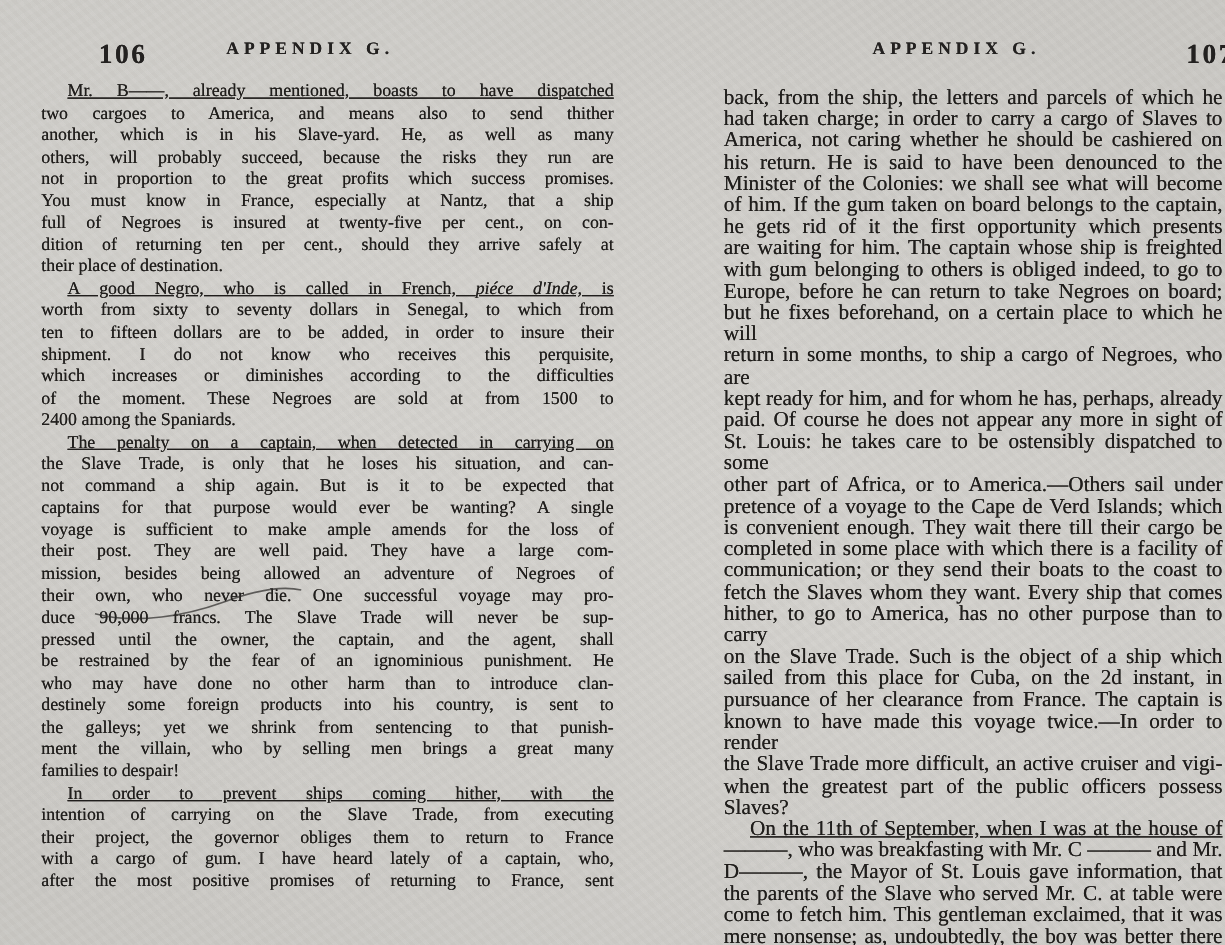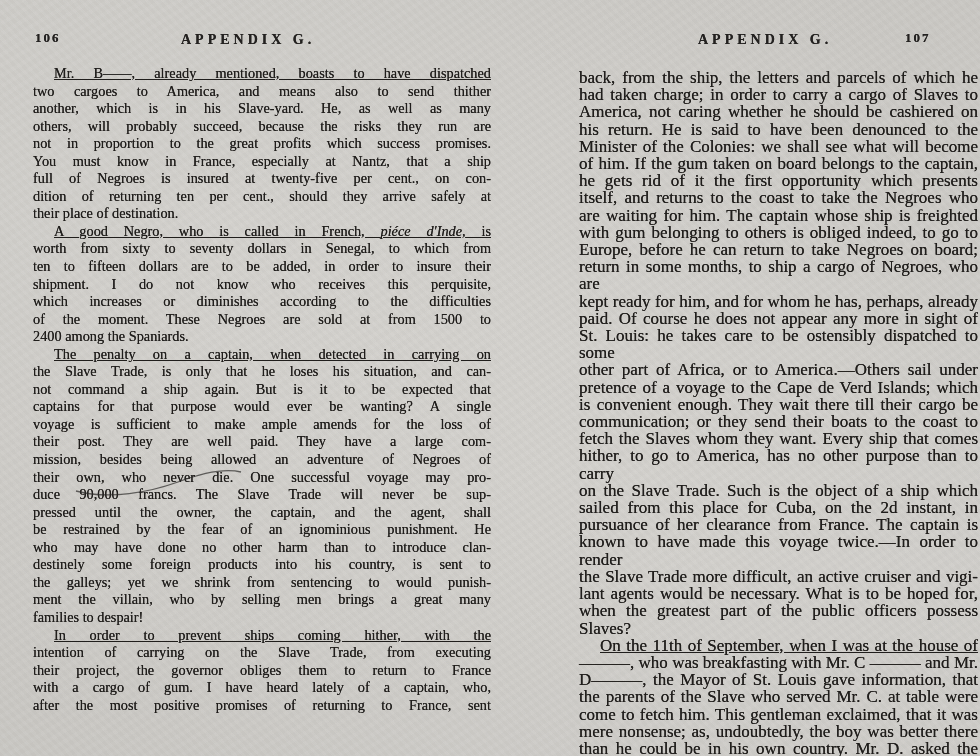"106" .hdr-num { font-size: 13px -> 22px; margin-left: none -> 44px }
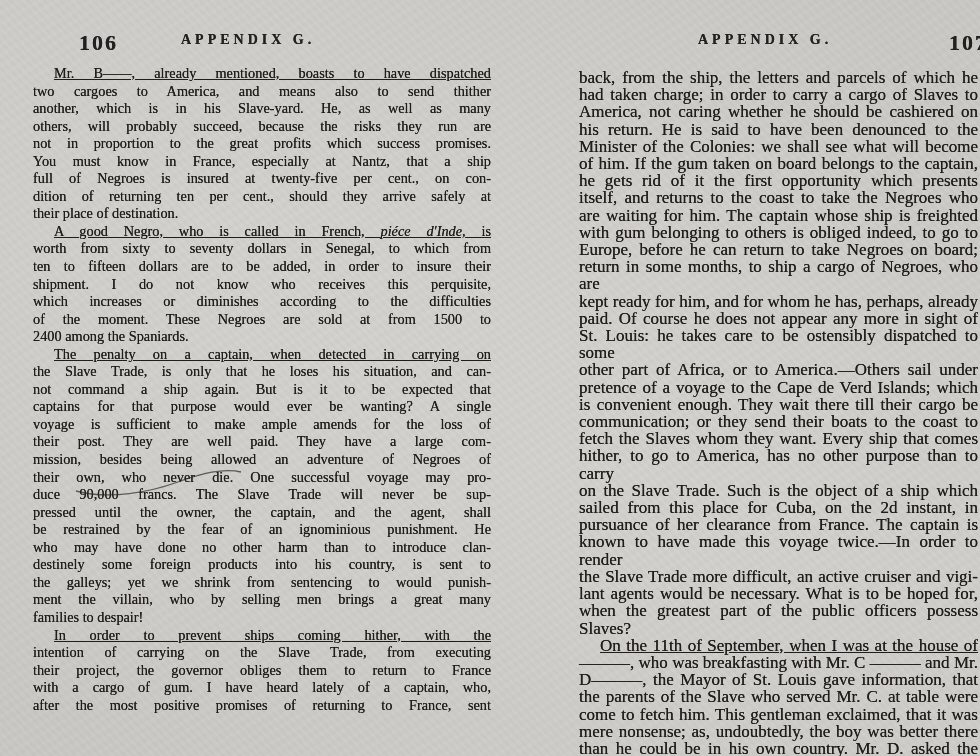"itself, and returns to the" div.line { html: <div>itself, and returns to the coast to take the Negroes who</div> -> none }
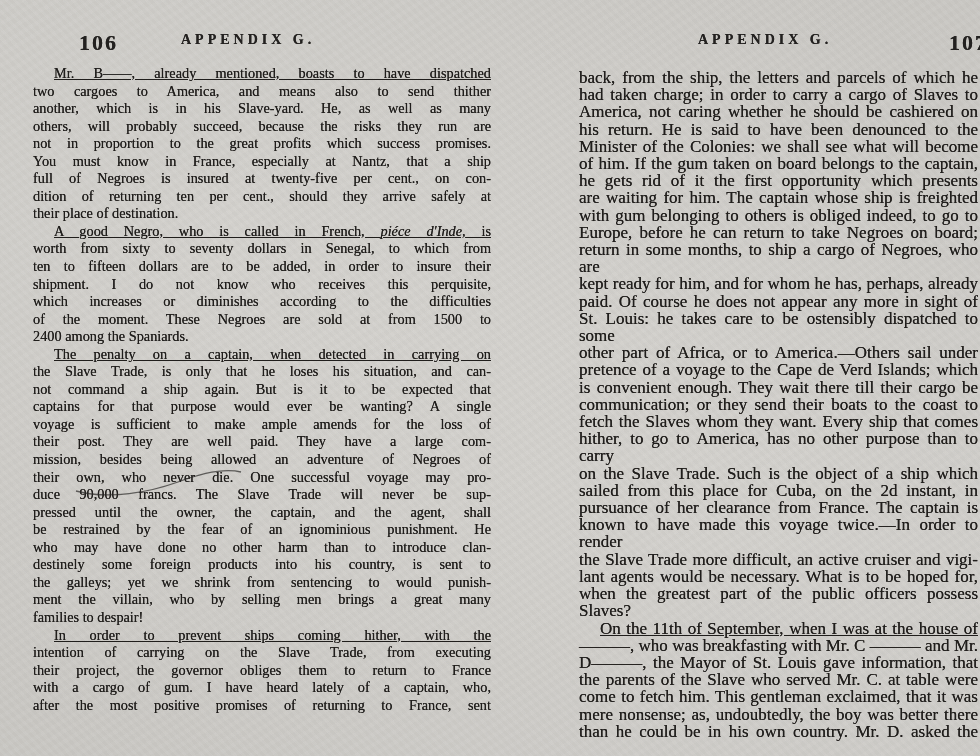"but he fixes beforehand, on" div.line { html: none -> <div>but he fixes beforehand, on a certain place to which he will</div> }
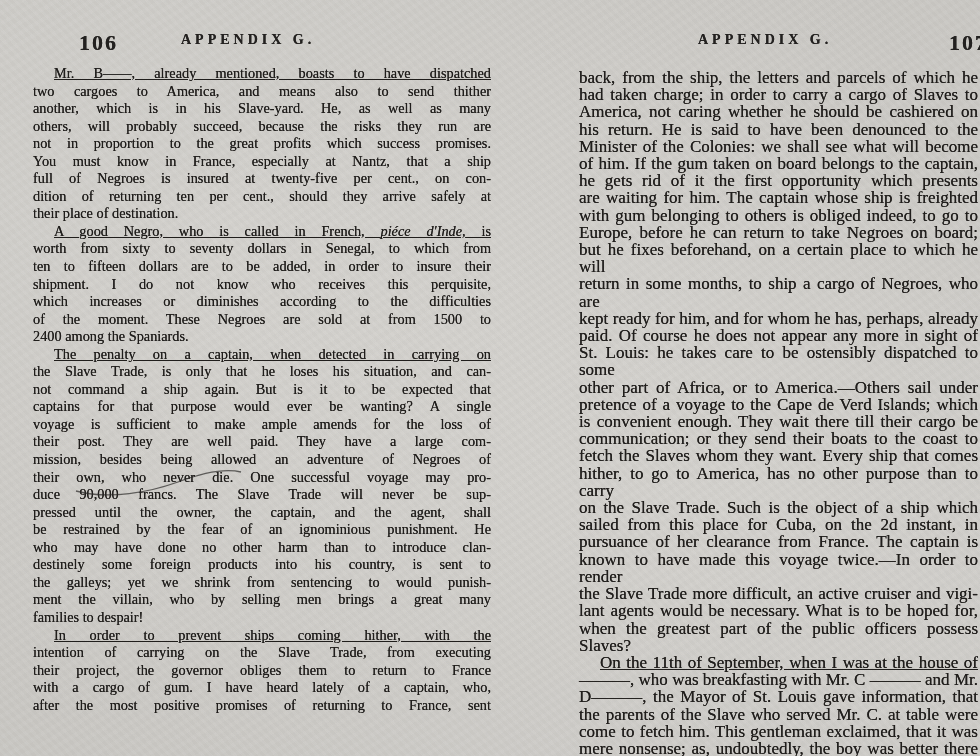"completed in some place with" div.line { html: none -> <div>completed in some place with which there is a facility of</div> }
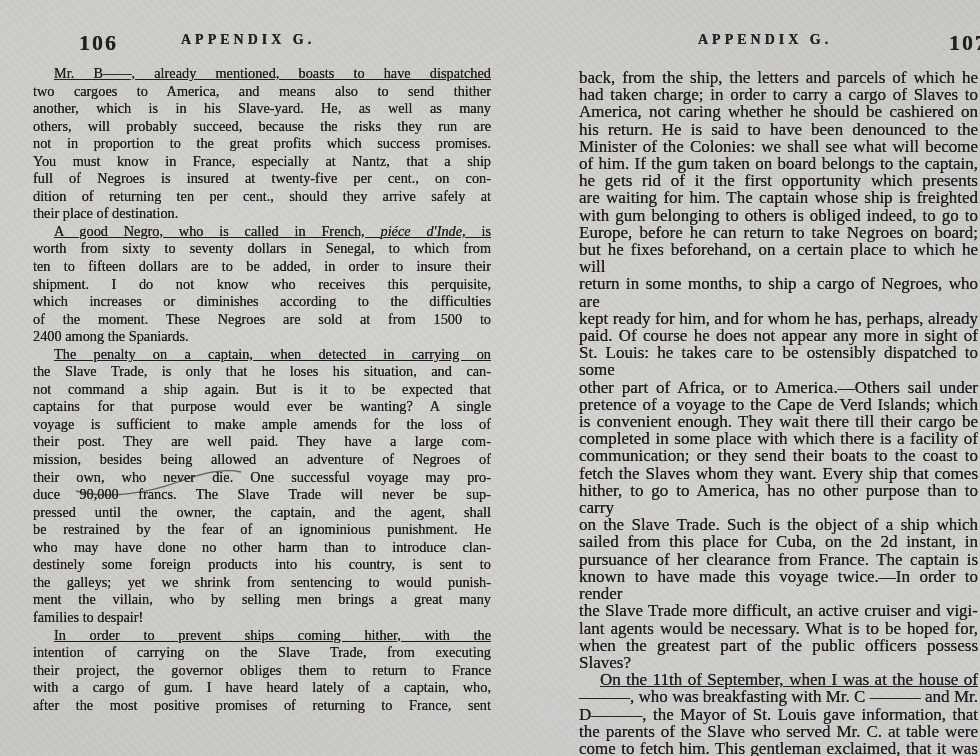"the galleys; yet we shrink" div.line { text: would -> that }
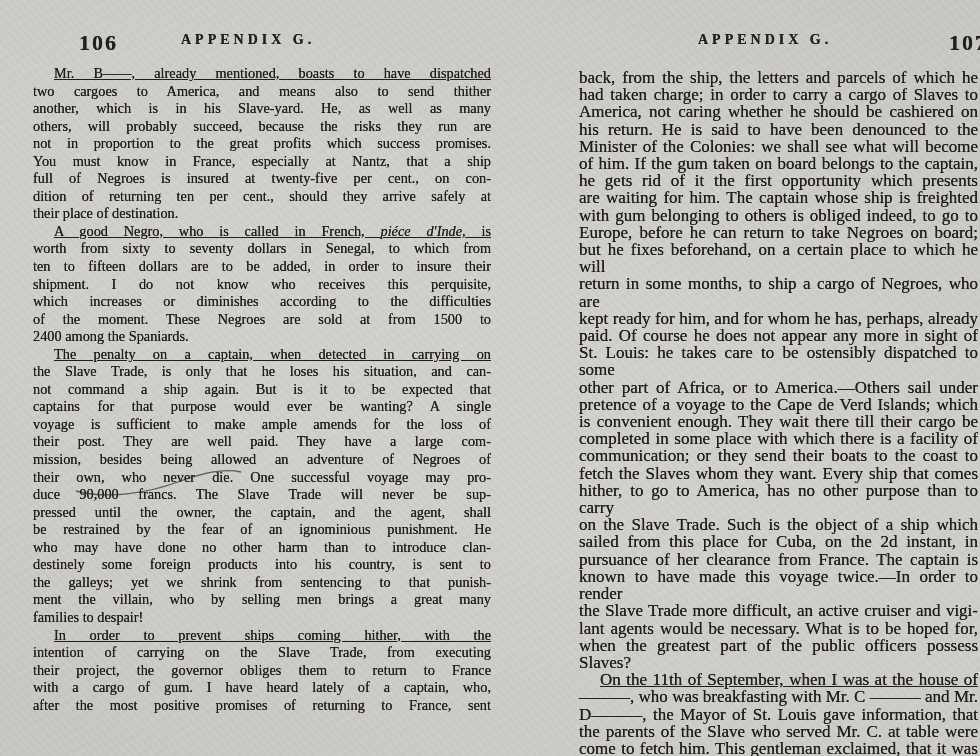"lant agents would be necessary." div.line { html: <div>lant agents would be necessary. What is to be hoped for,</div> -> none }
